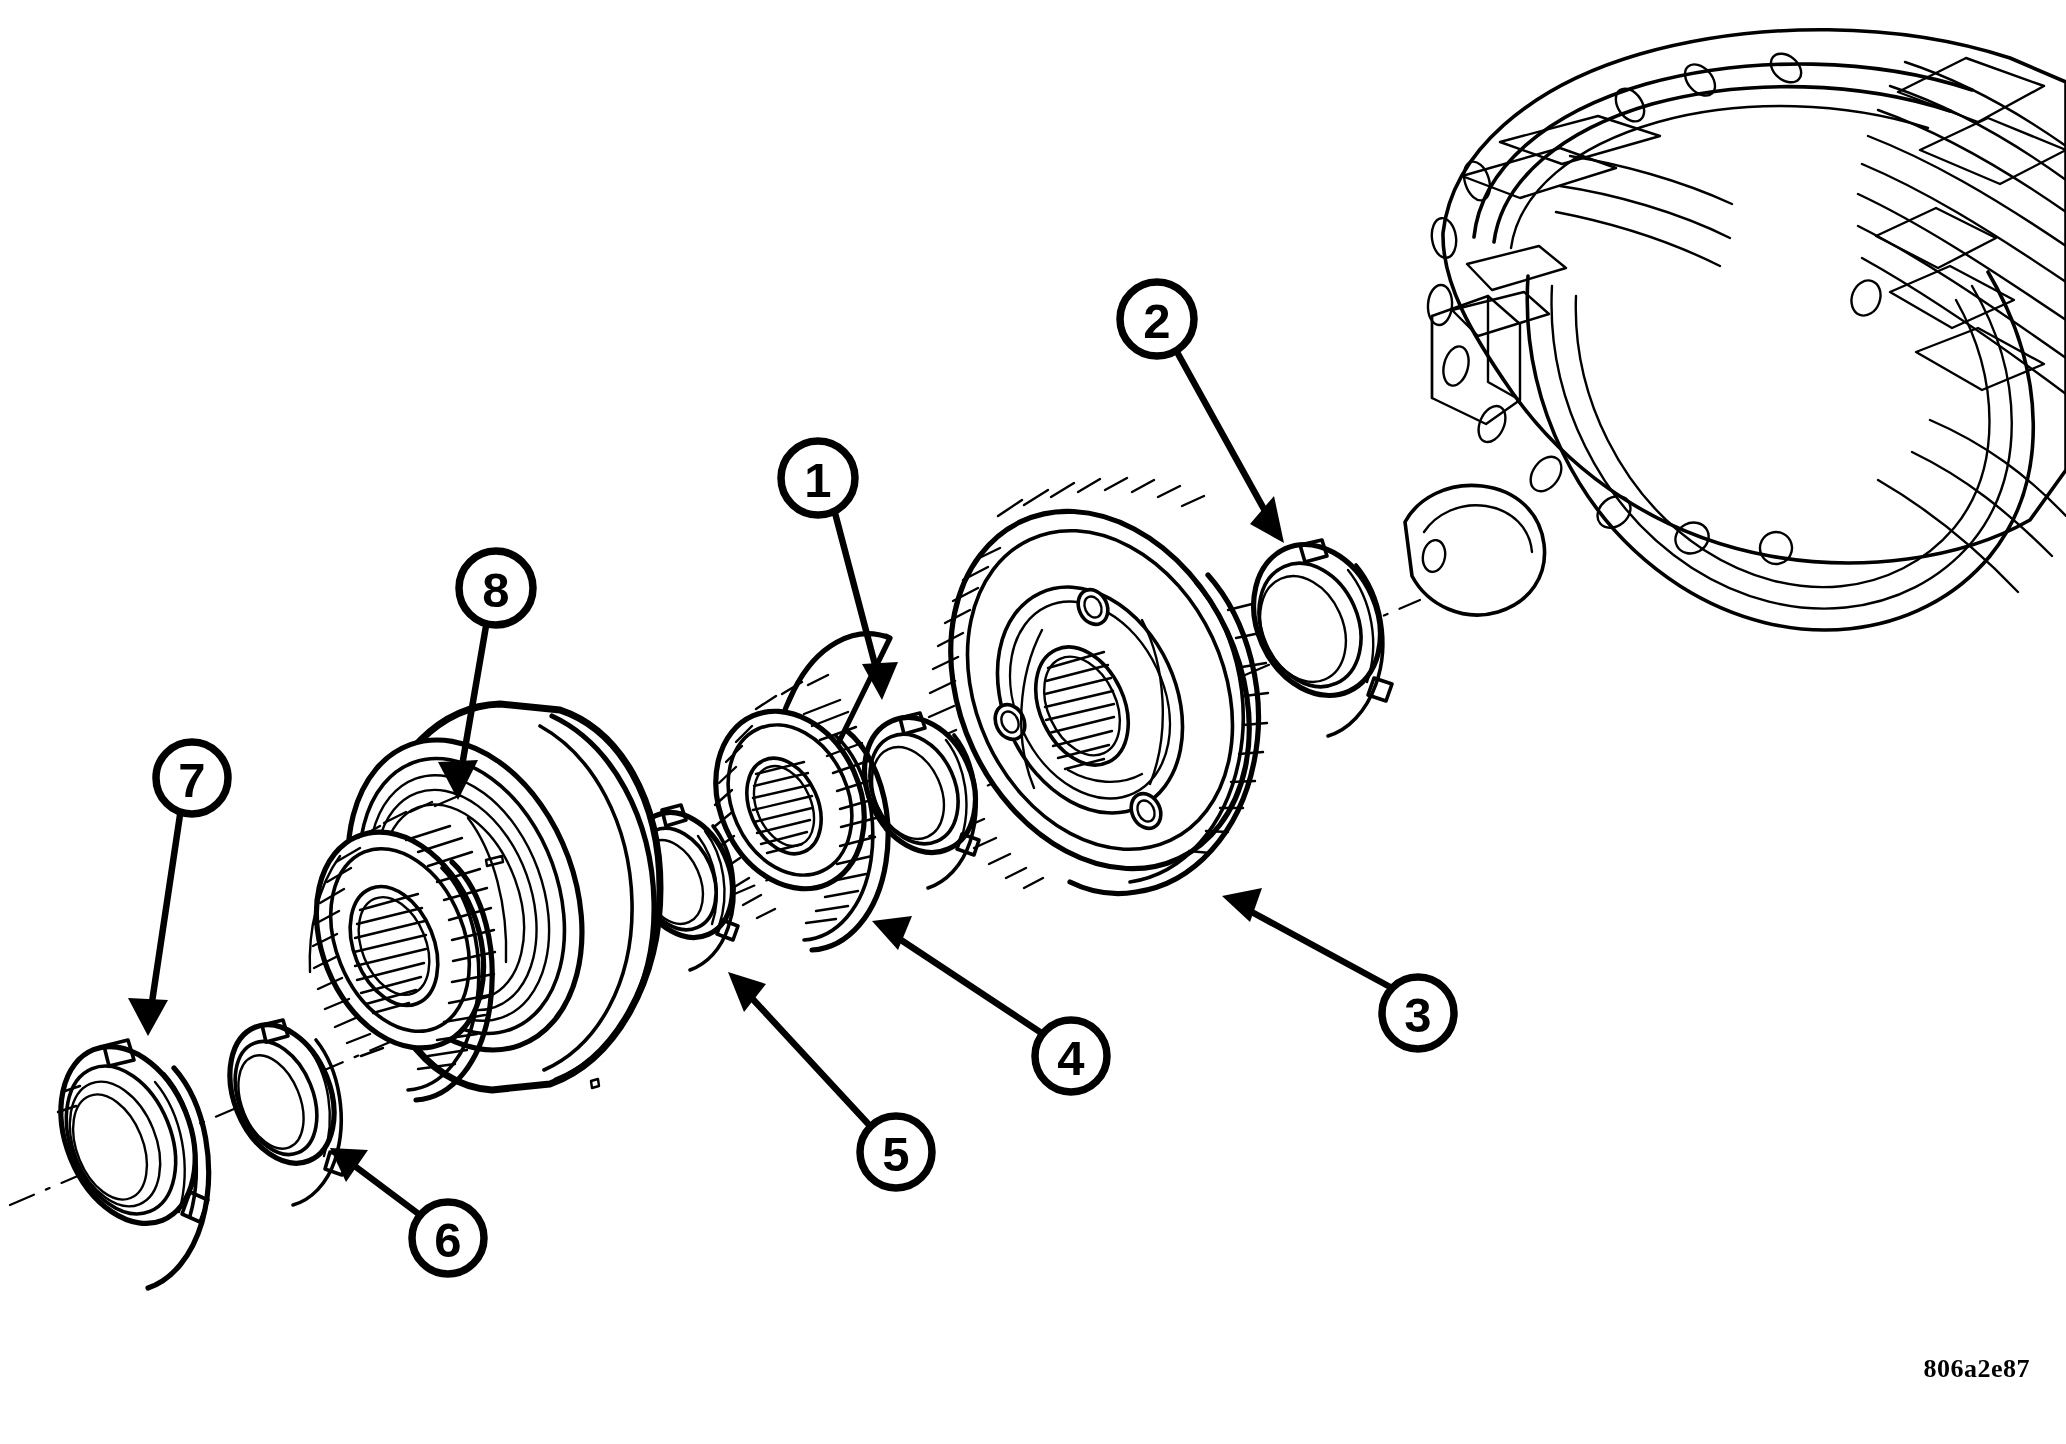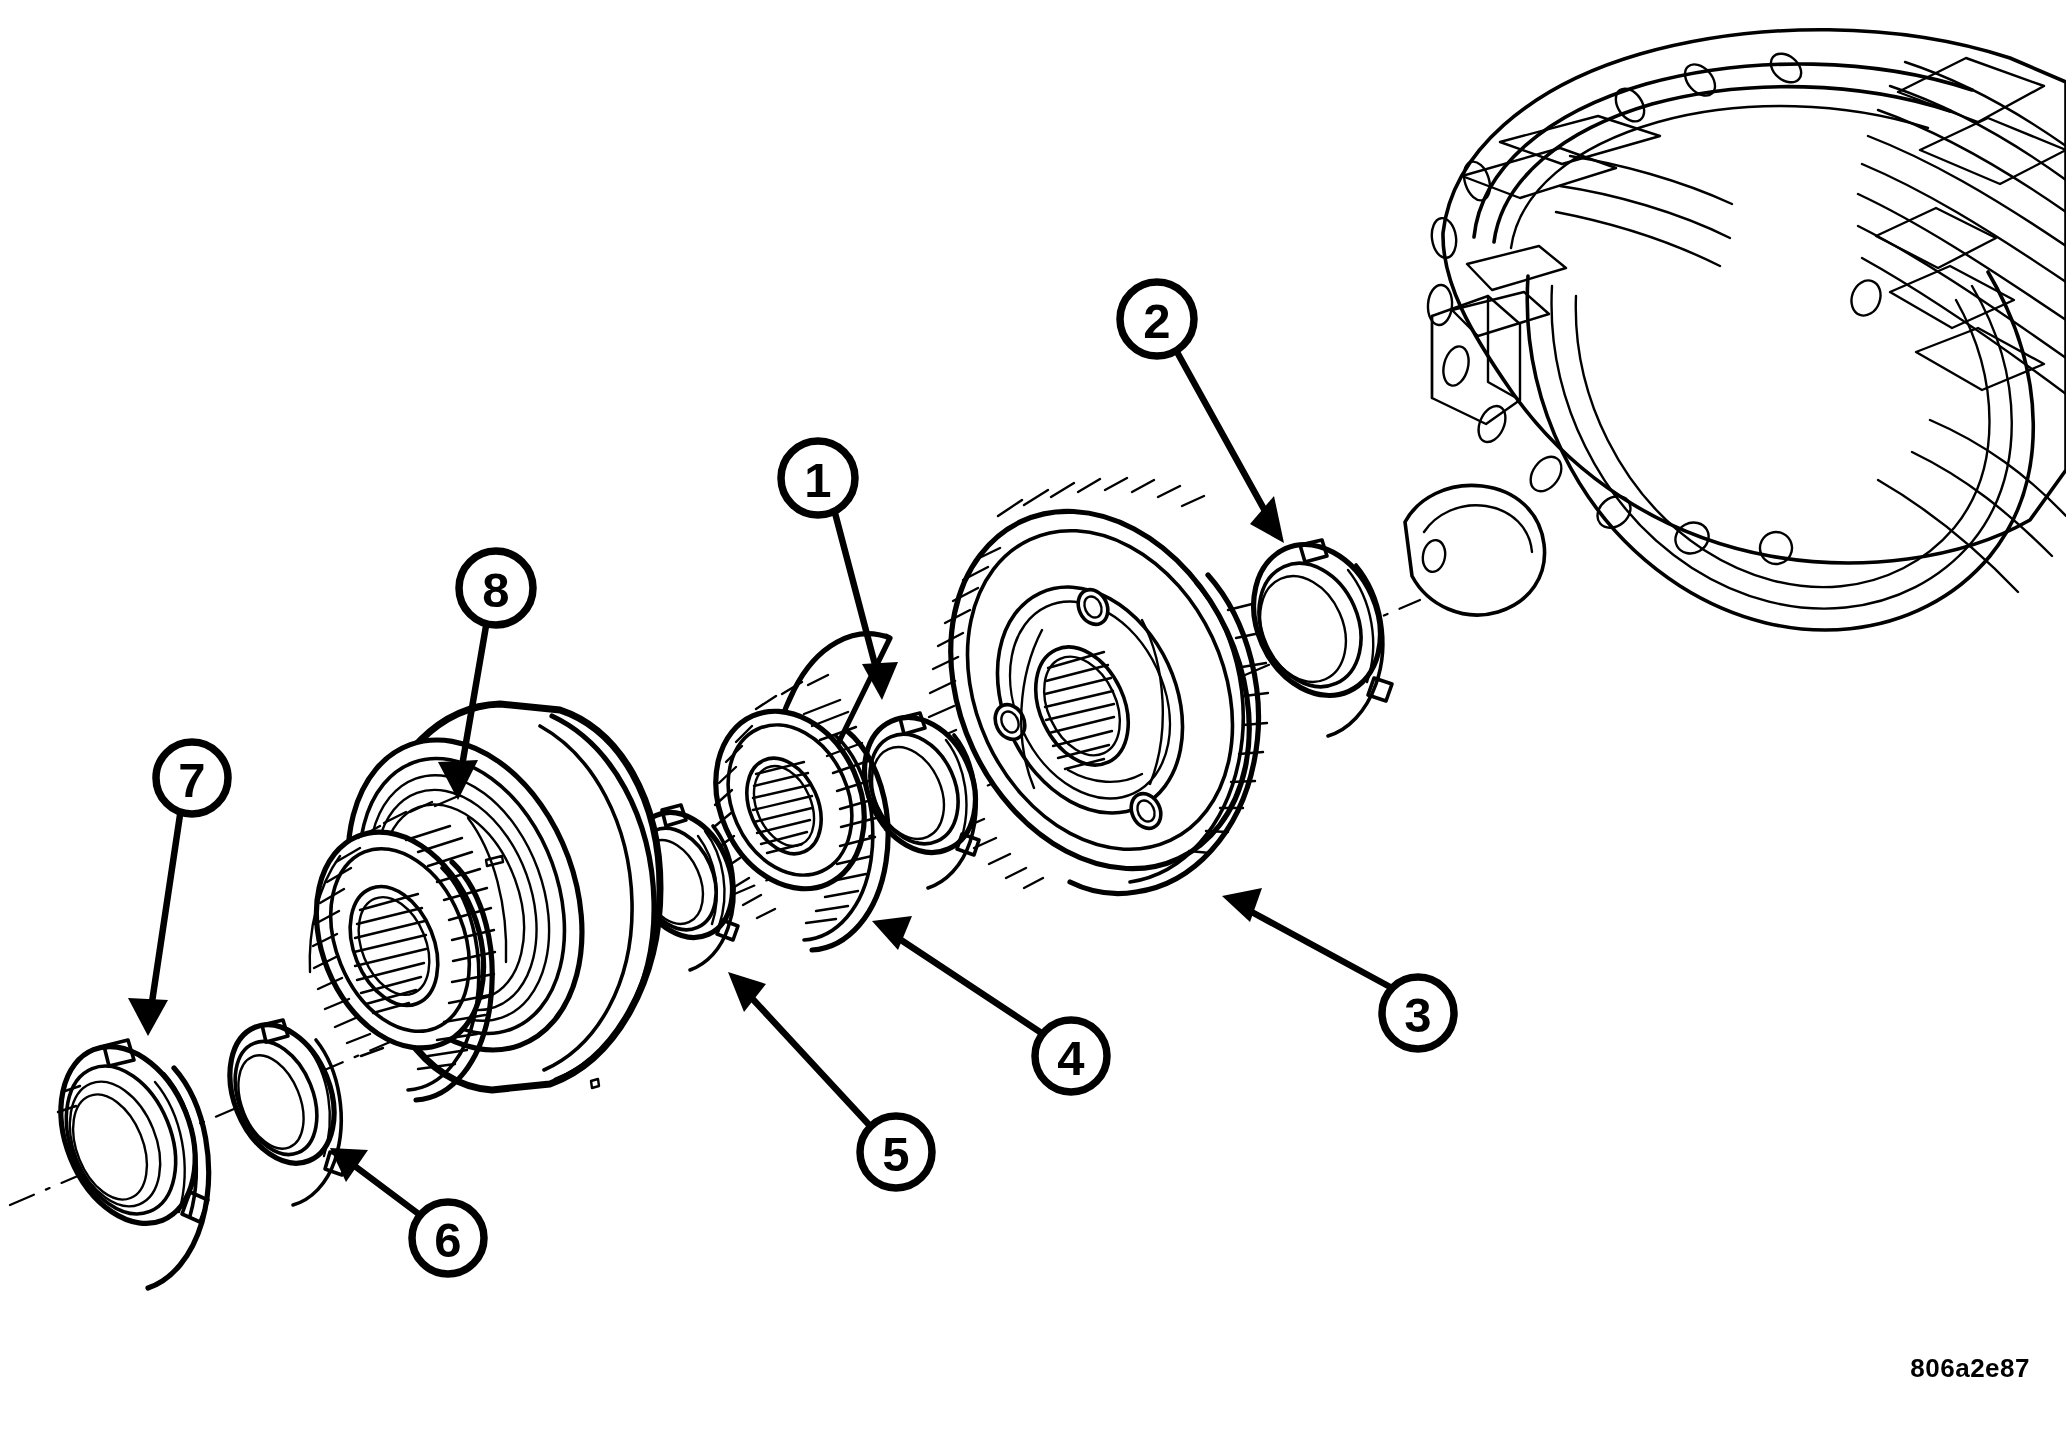"806a2e87" #figure-id { font-family: Liberation Sans, sans-serif -> Liberation Serif, serif }
